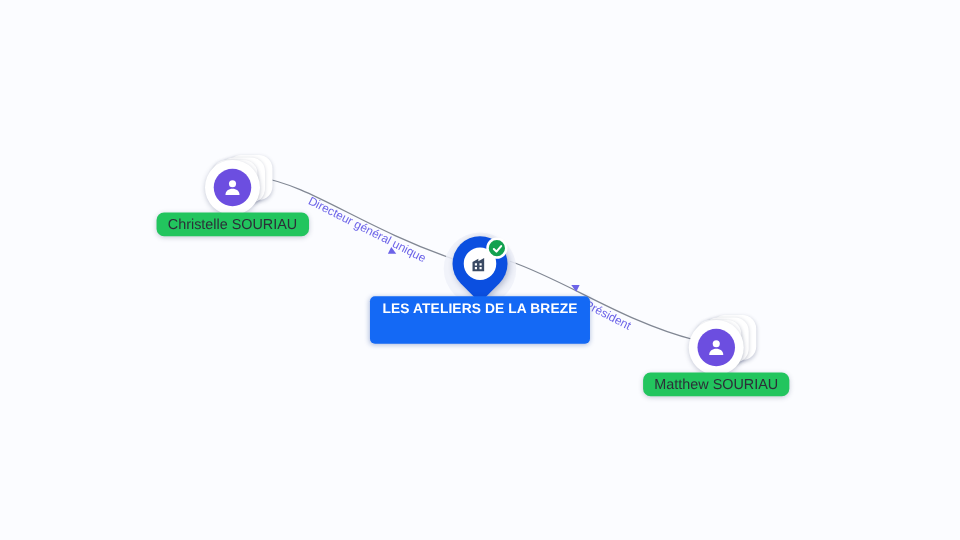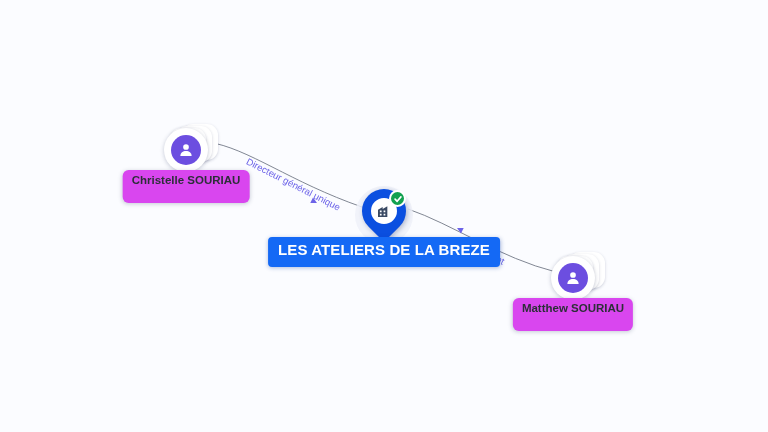"Christelle SOURIAU" .person-label { background: #d946ef -> #22c55e; font-weight: bold -> none; padding: 5px 9px 16px 9px -> 5px 9px 2px 9px }
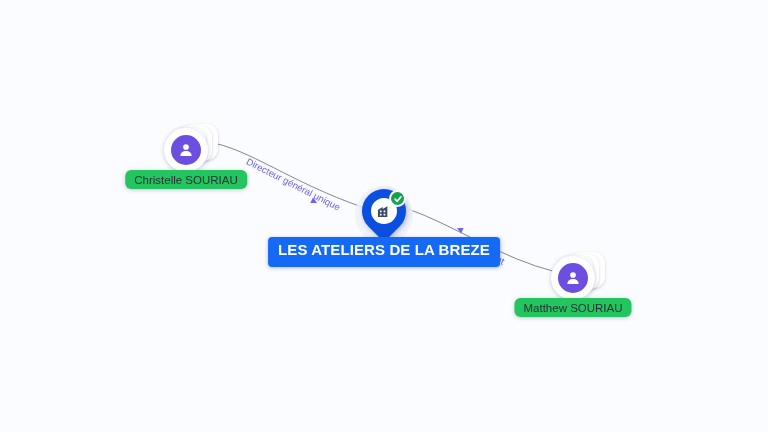"LES ATELIERS DE LA BREZE" .company-label { font-size: 15px -> 11px; padding: 5px 10px 10px 10px -> 5px 10px 22px 10px }
